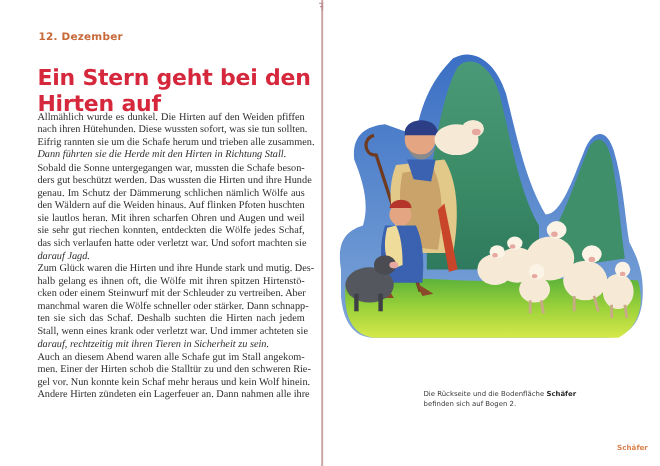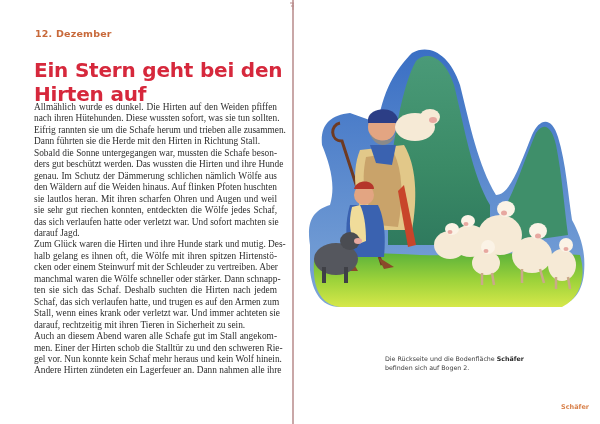"Dann führten sie die Herde" .story-body .line.last { font-style: none -> italic }
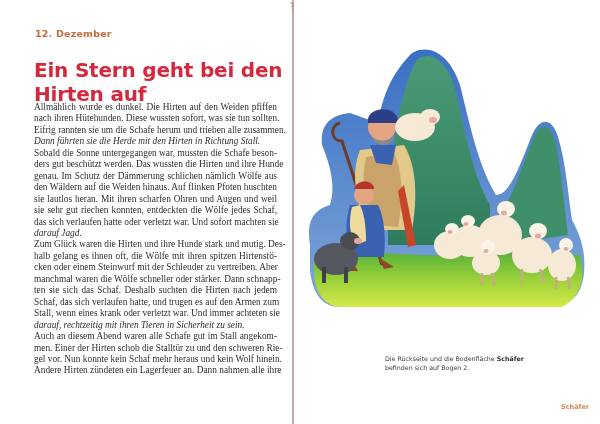"Schaf, das sich verlaufen hatte," span.line { html: <span>Schaf, das sich verlaufen hatte, und trugen es auf den Armen zum</span> -> none }
